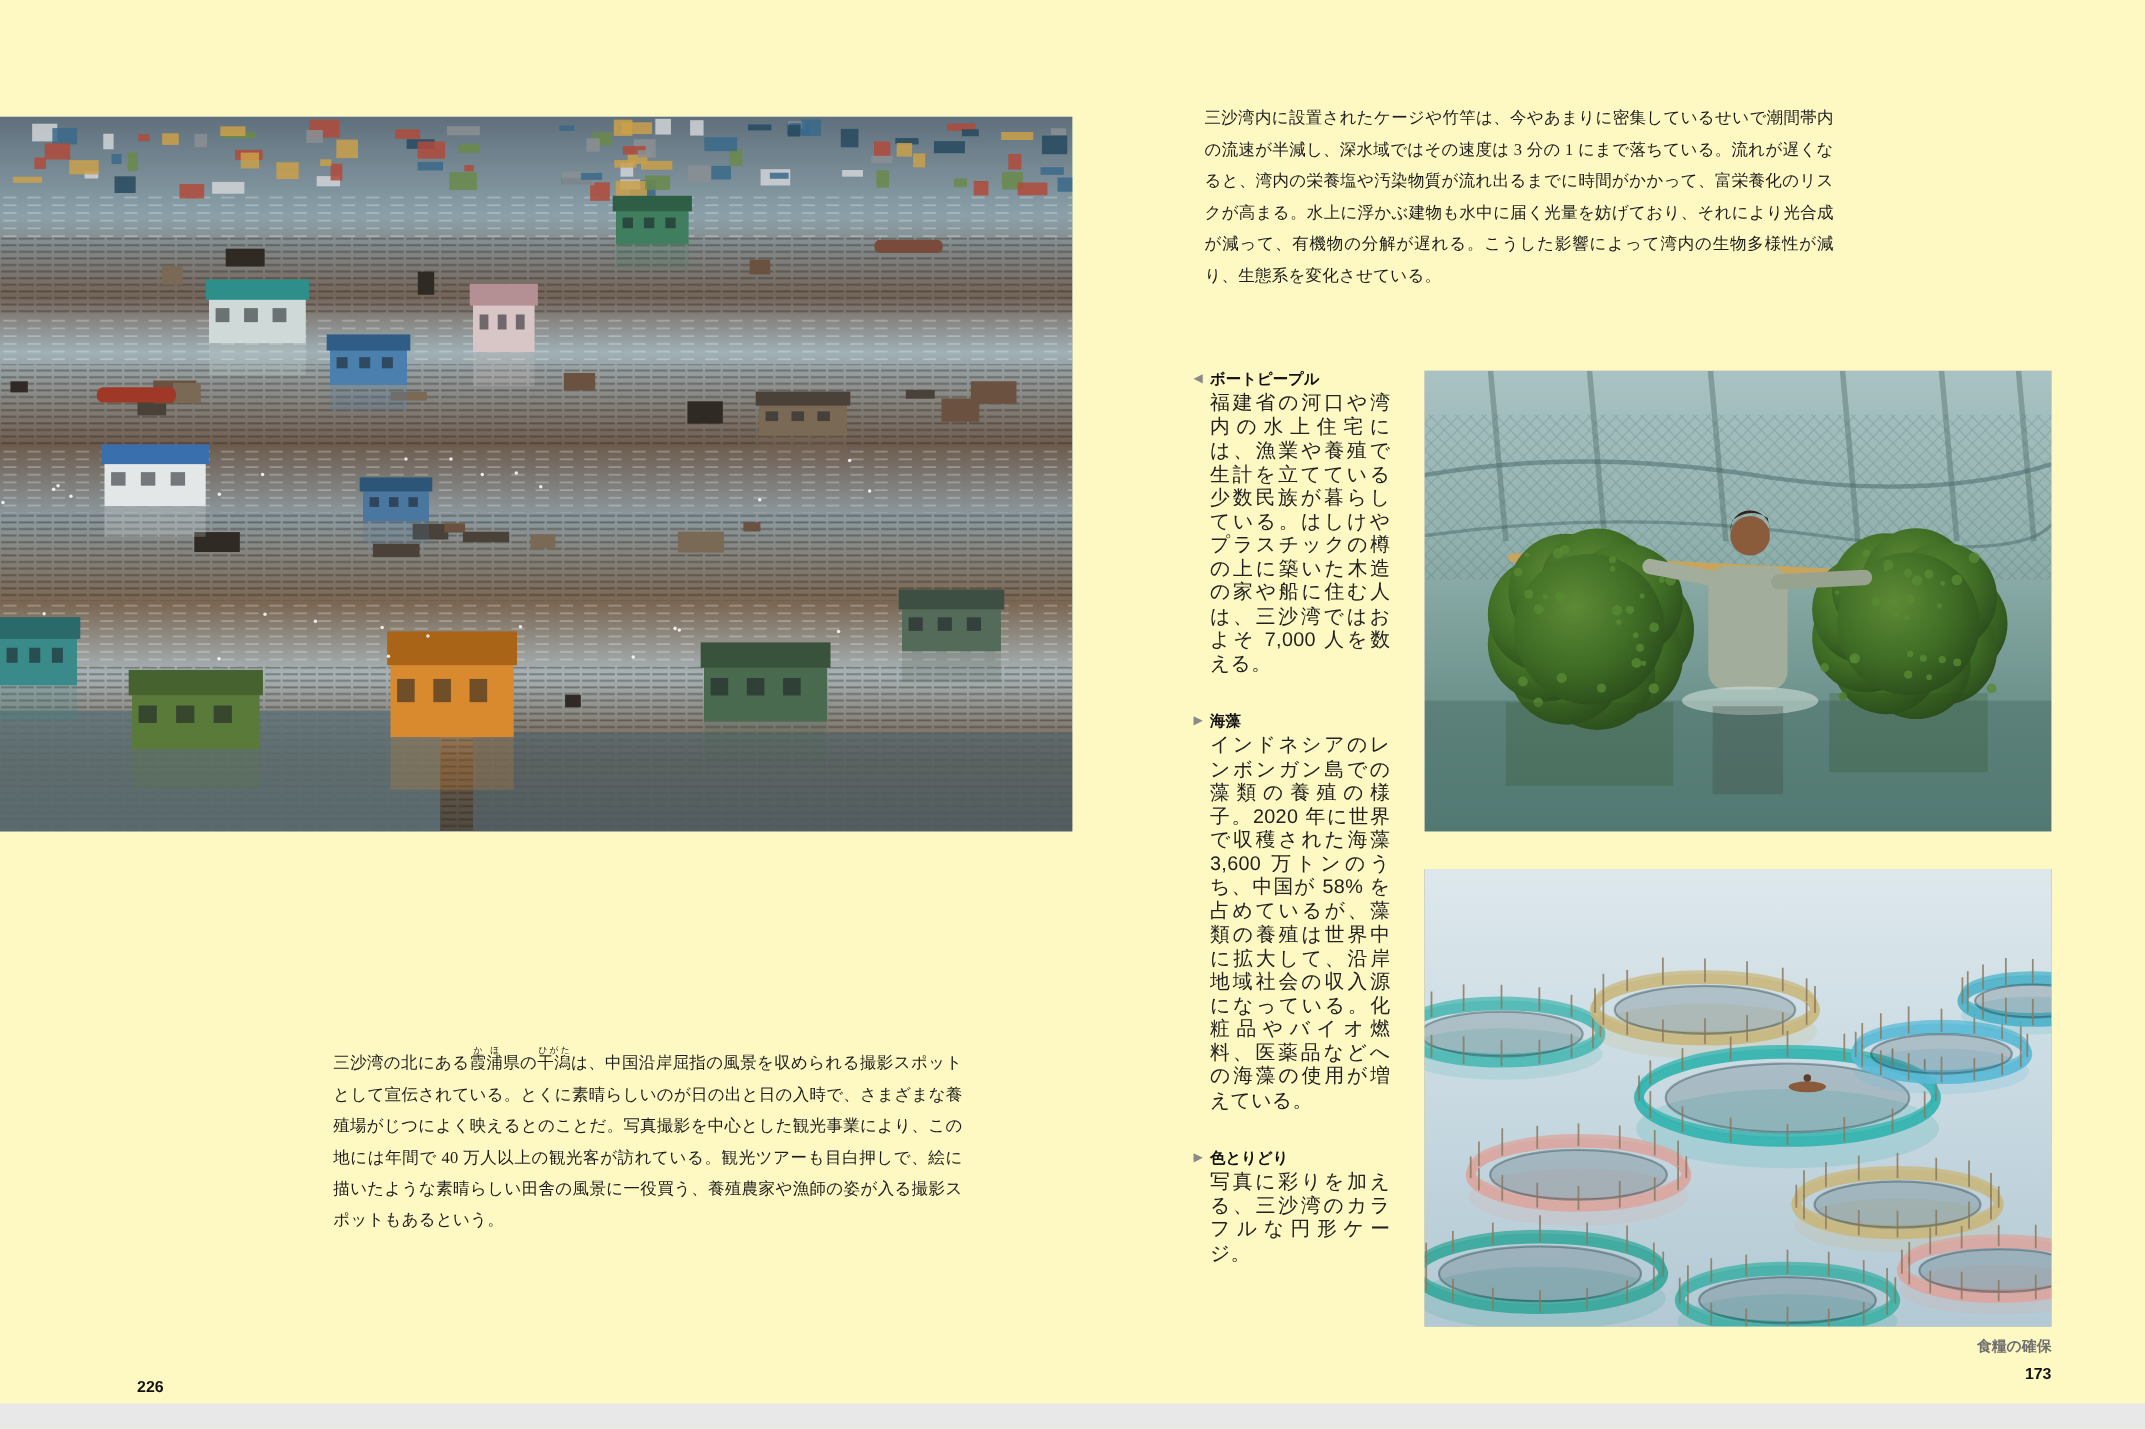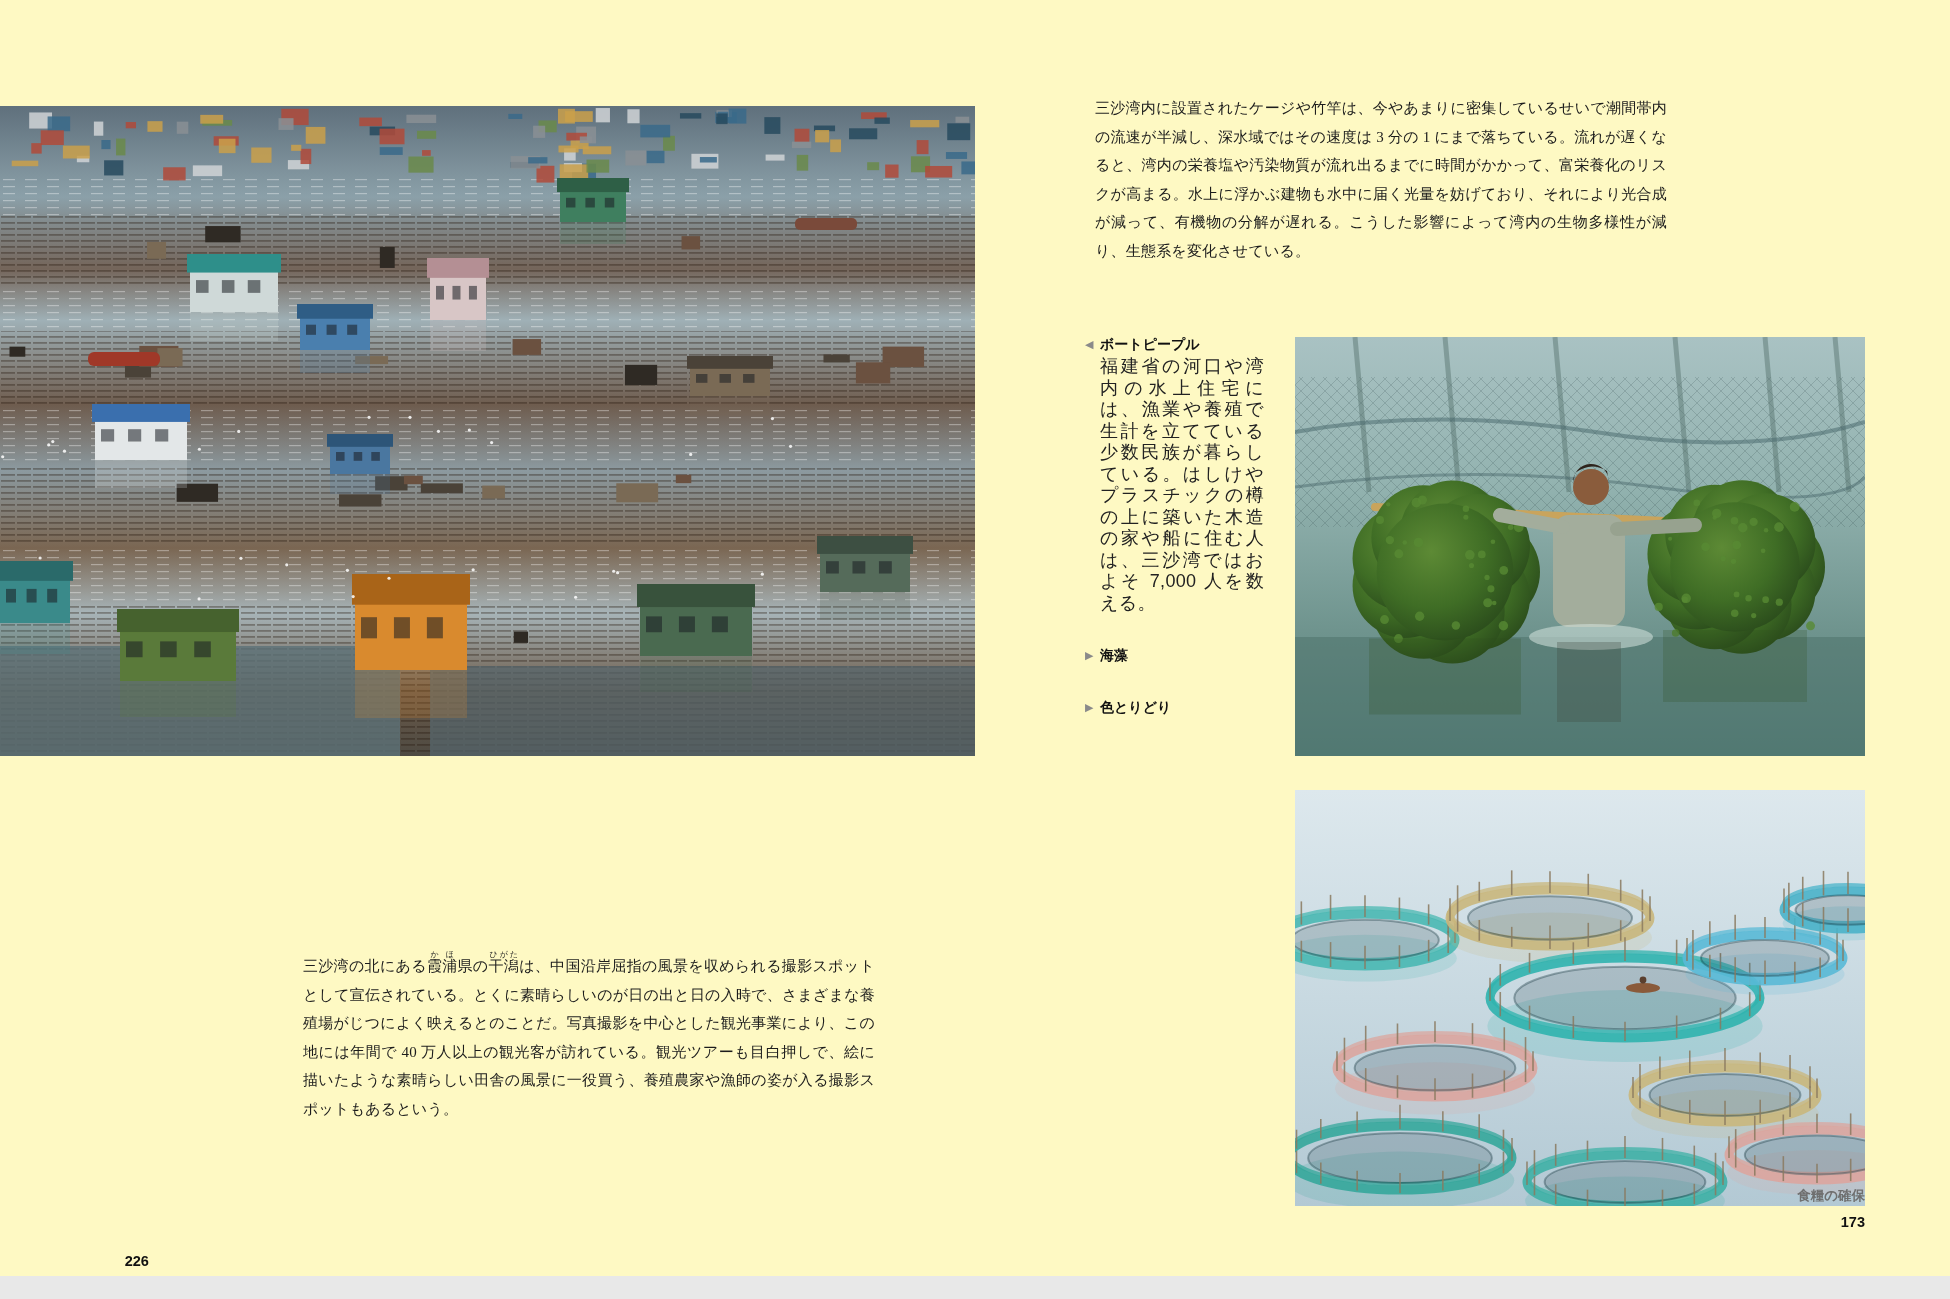"インドネシアのレンボンガン島での藻類の養殖の様子。2020" p.cap-body { html: none -> <p>インドネシアのレンボンガン島での藻類の養殖の様子。2020 年に世界で収穫された海藻 3,600 万トンのうち、中国が 58% を占めているが、藻類の養殖は世界中に拡大して、沿岸地域社会の収入源になっている。化粧品やバイオ燃料、医薬品などへの海藻の使用が増えている。</p> }
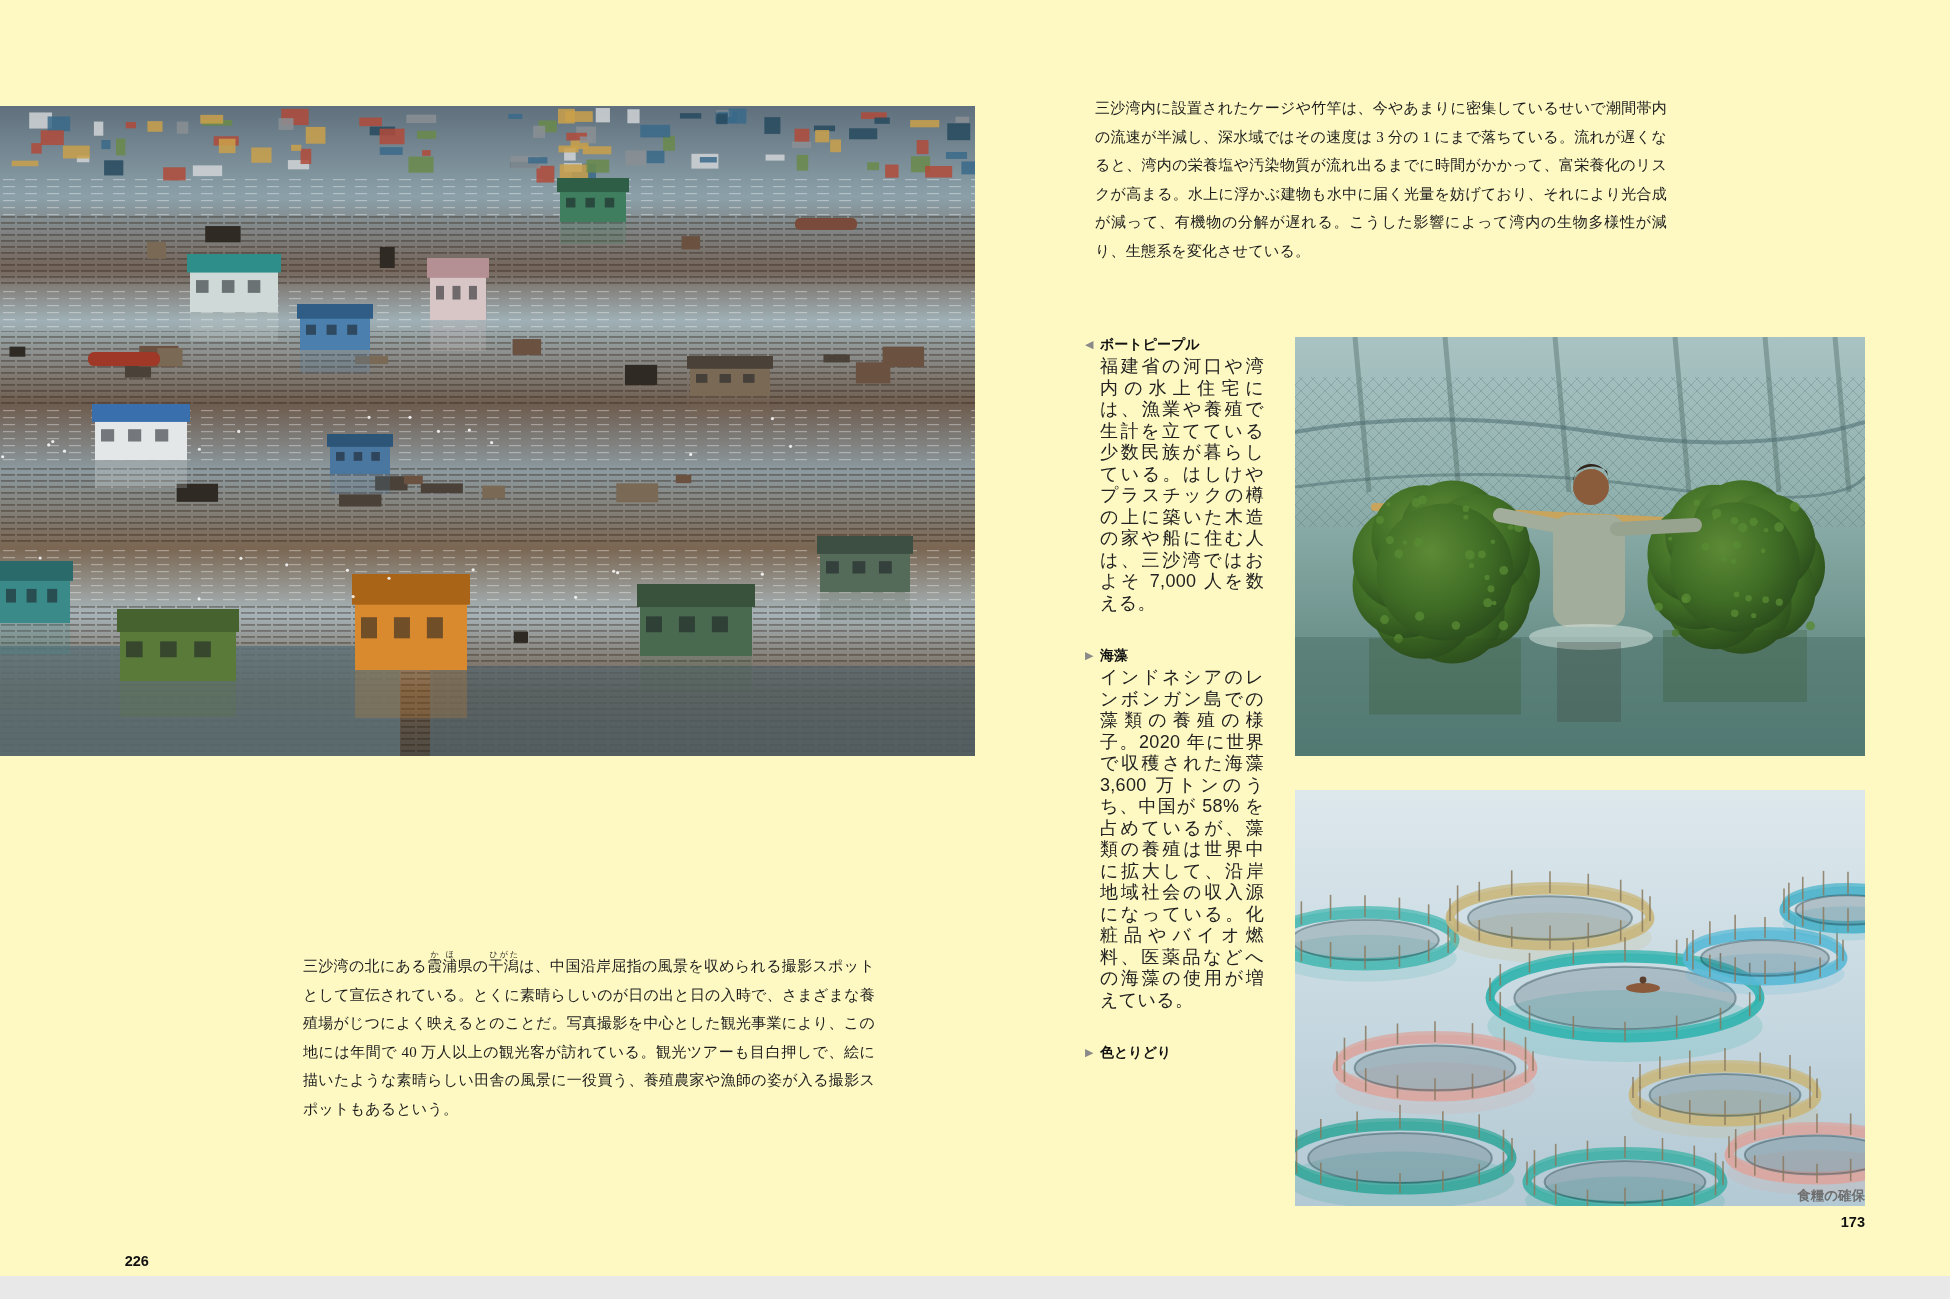"写真に彩りを加える、三沙湾のカラフルな円形ケージ。" p.cap-body { html: none -> <p>写真に彩りを加える、三沙湾のカラフルな円形ケージ。</p> }
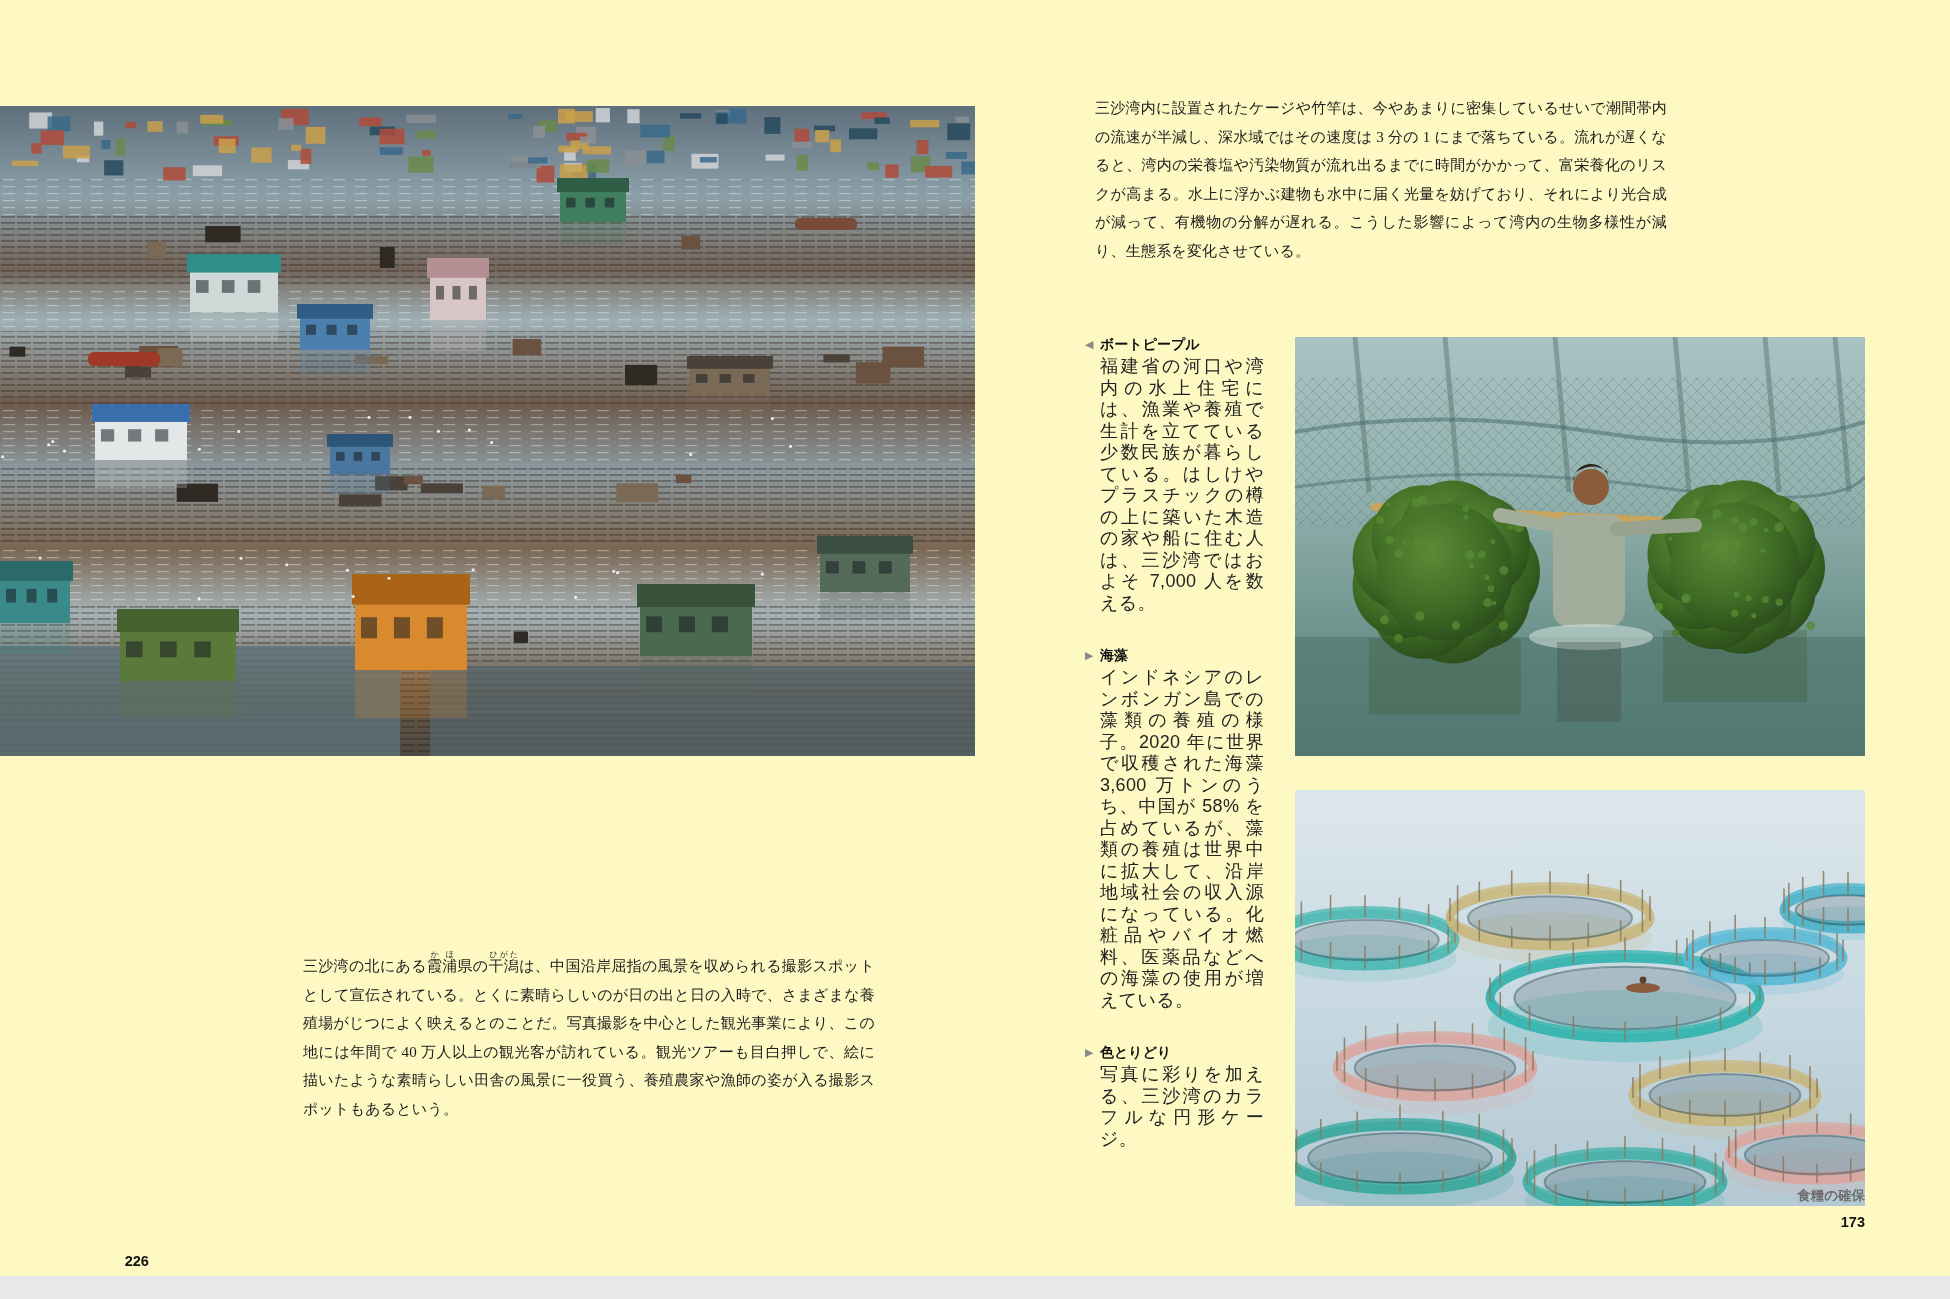"食糧の確保" div.footer { top: 1187px -> 1215px }
